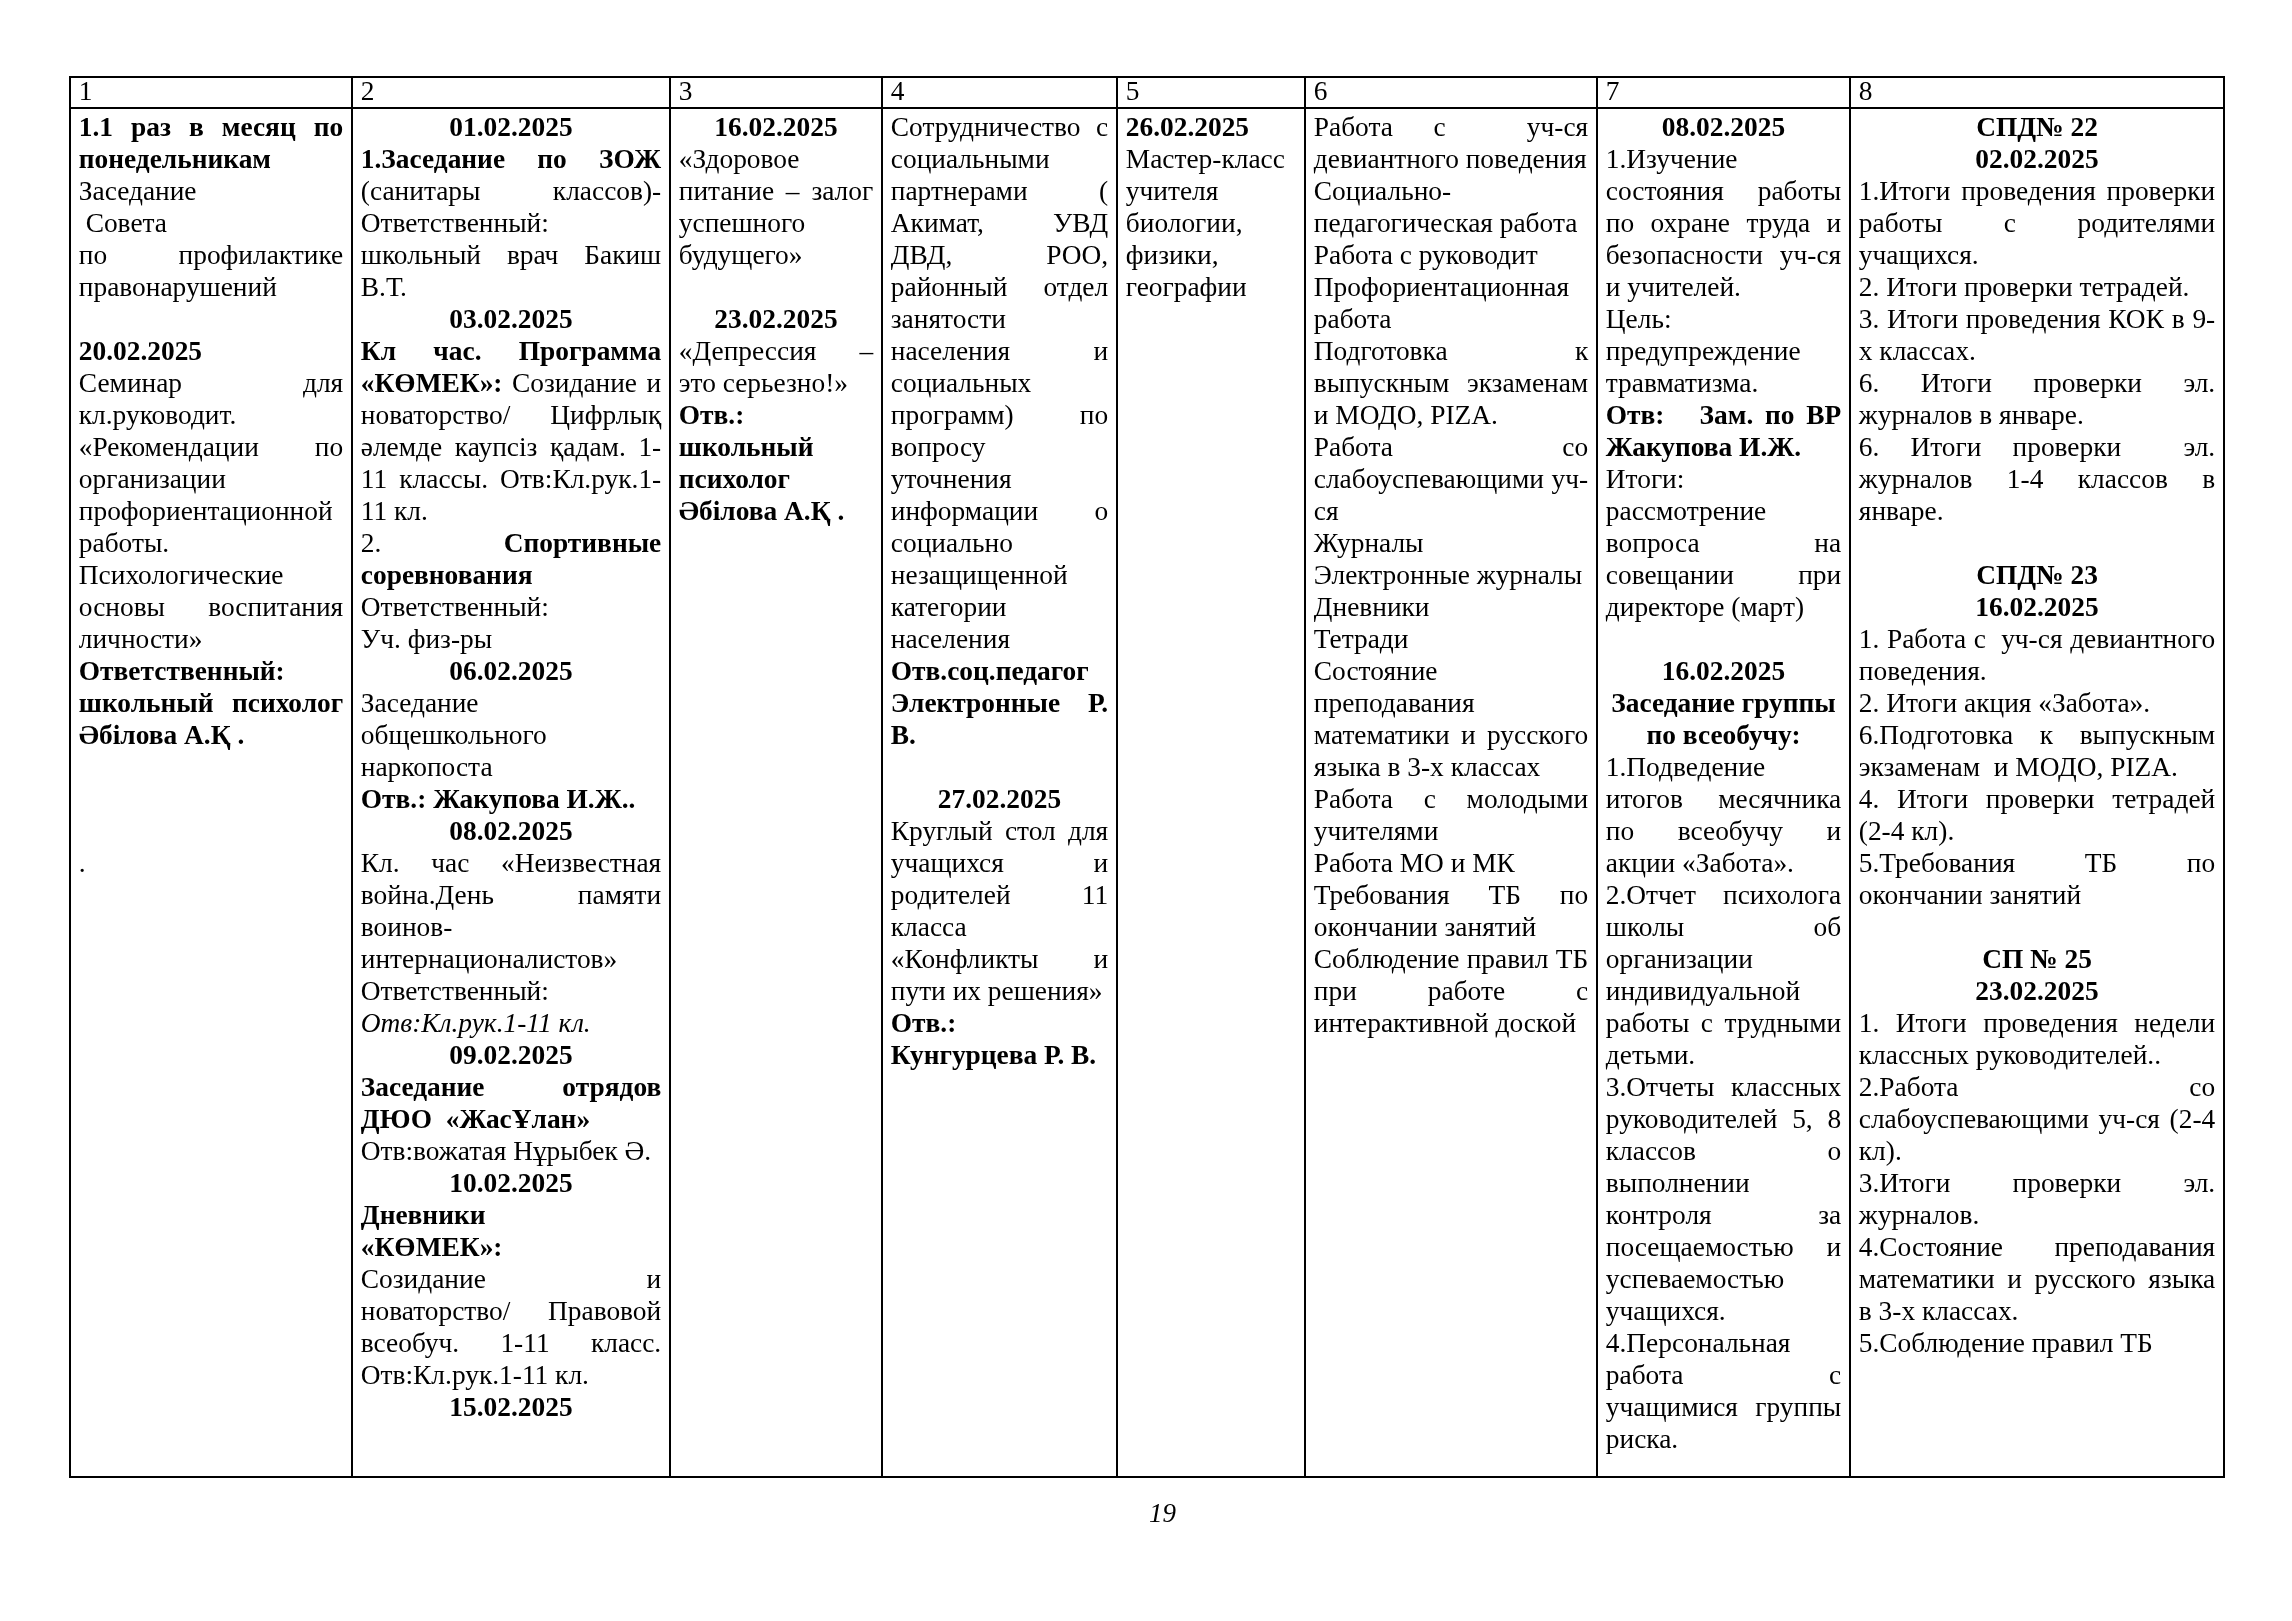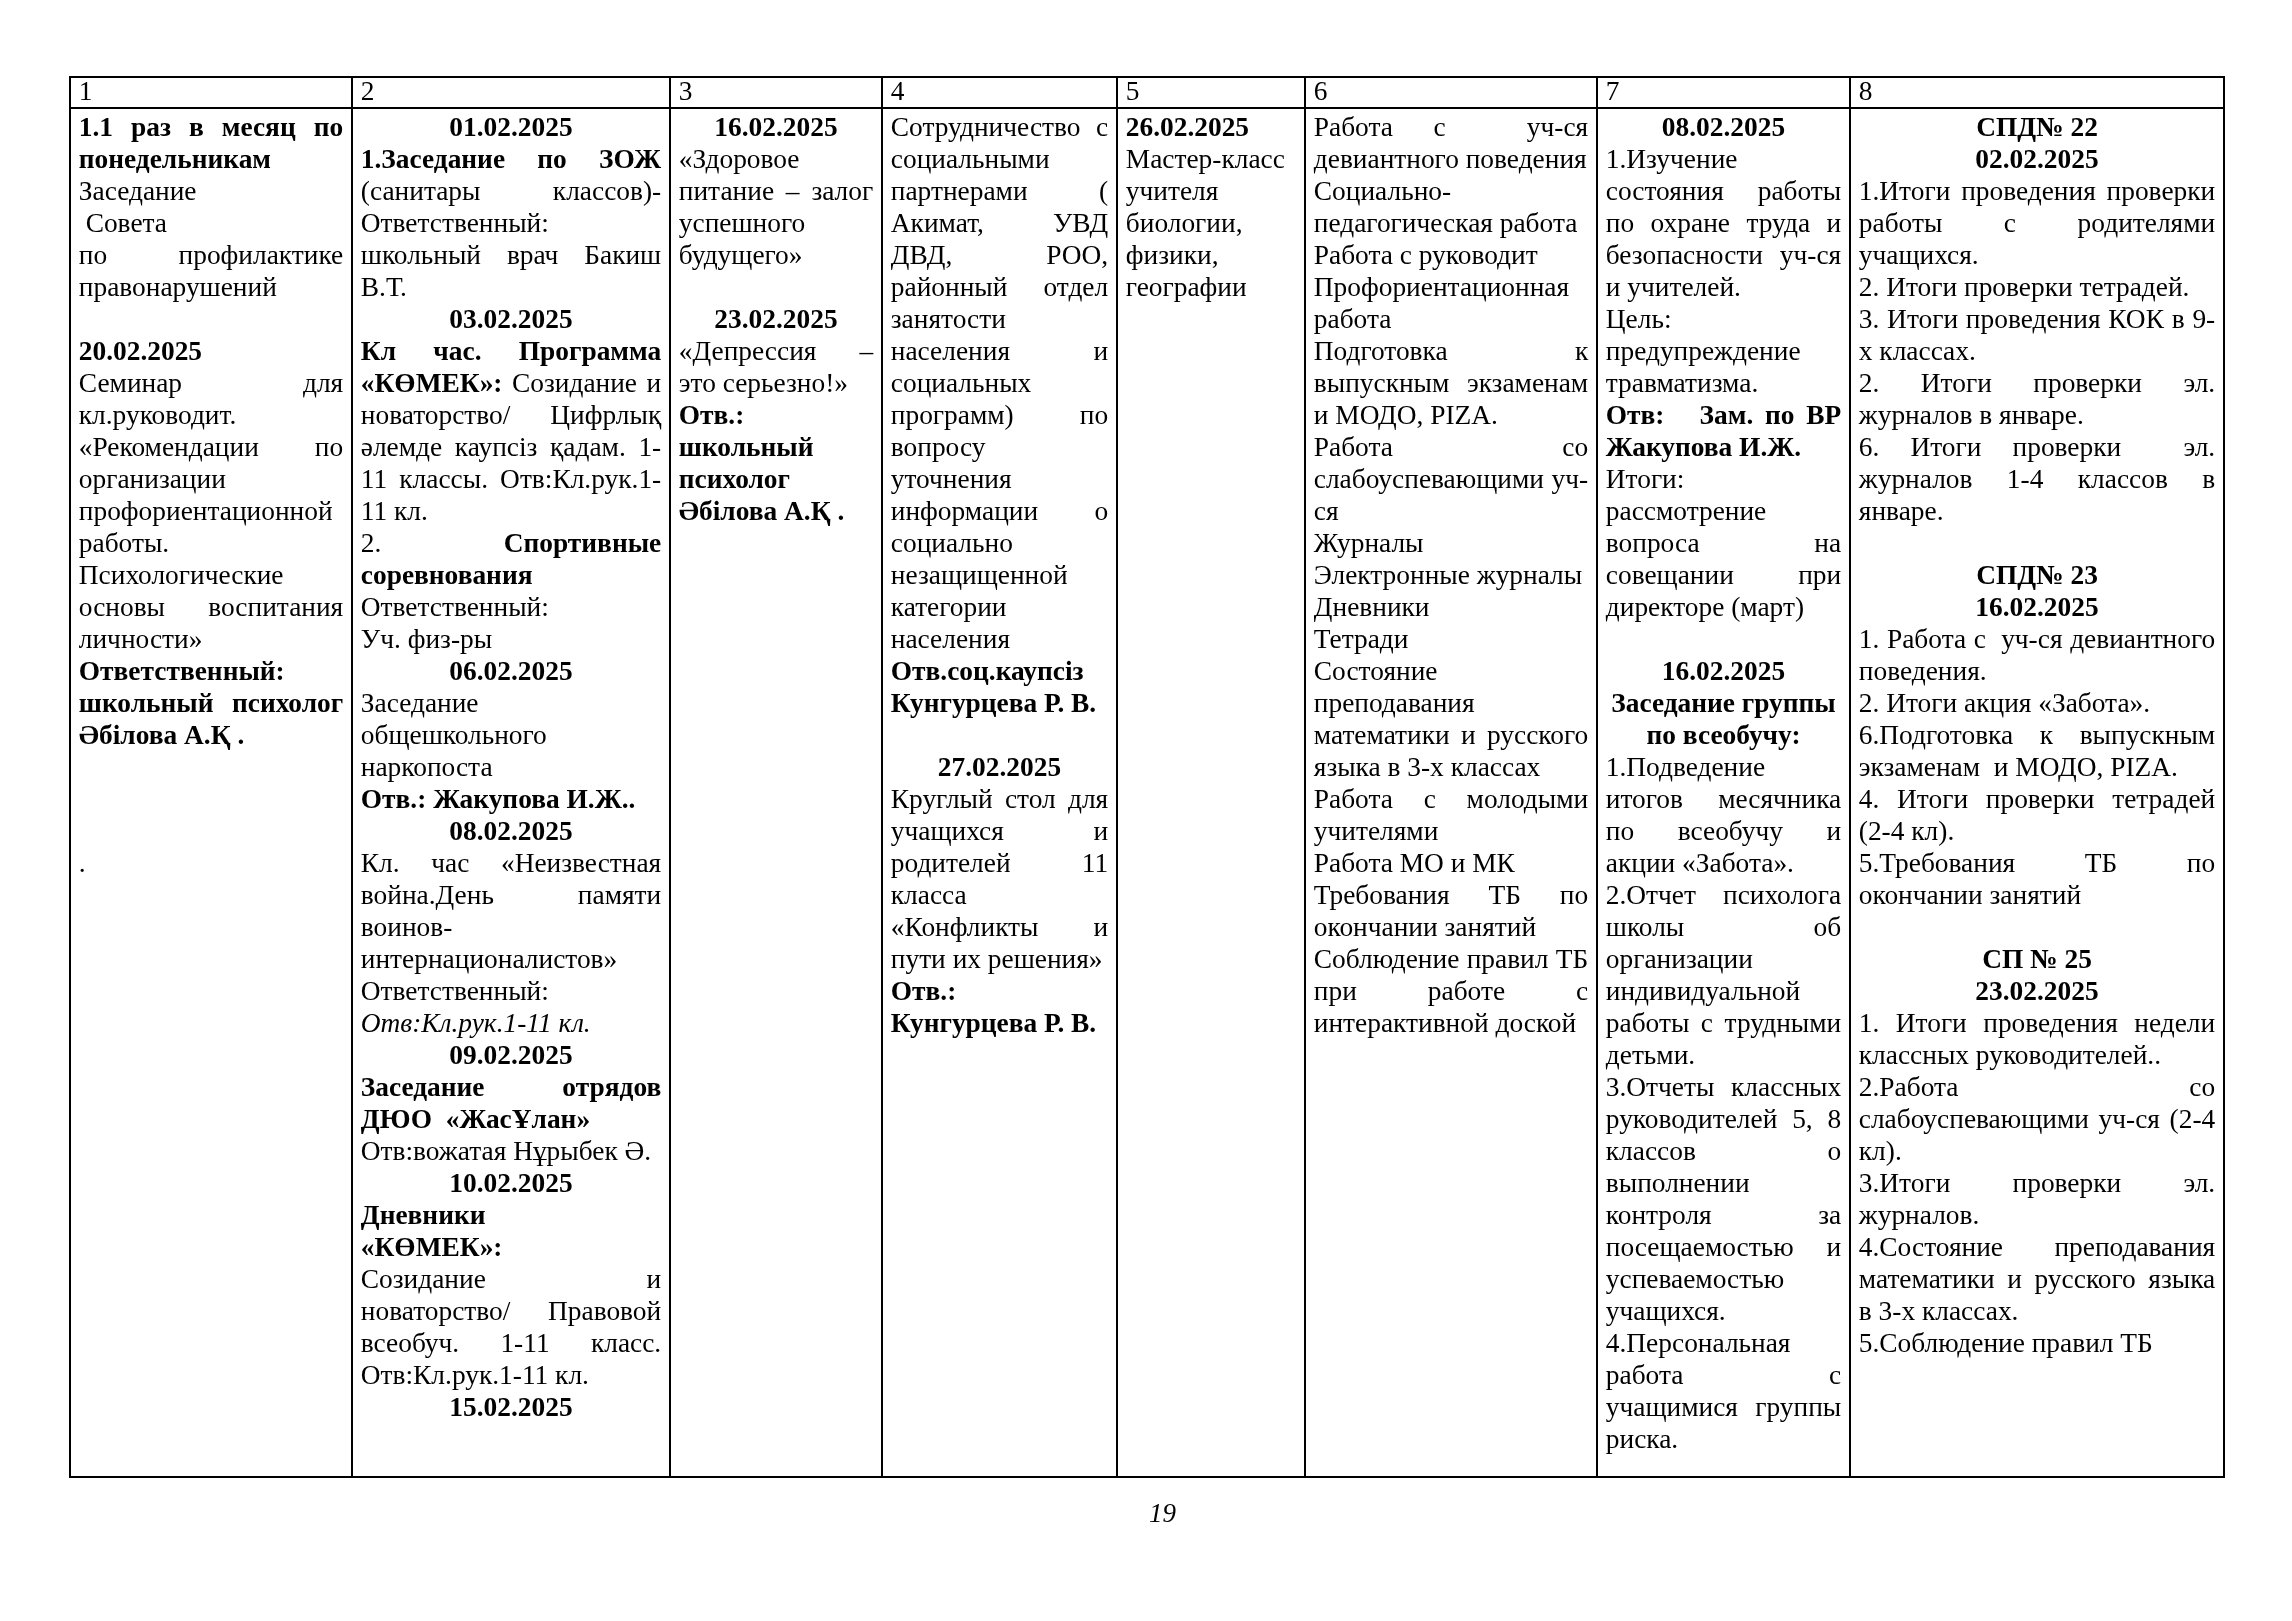"2. Итоги проверки эл. журналов" span { text: 2 -> 6 }
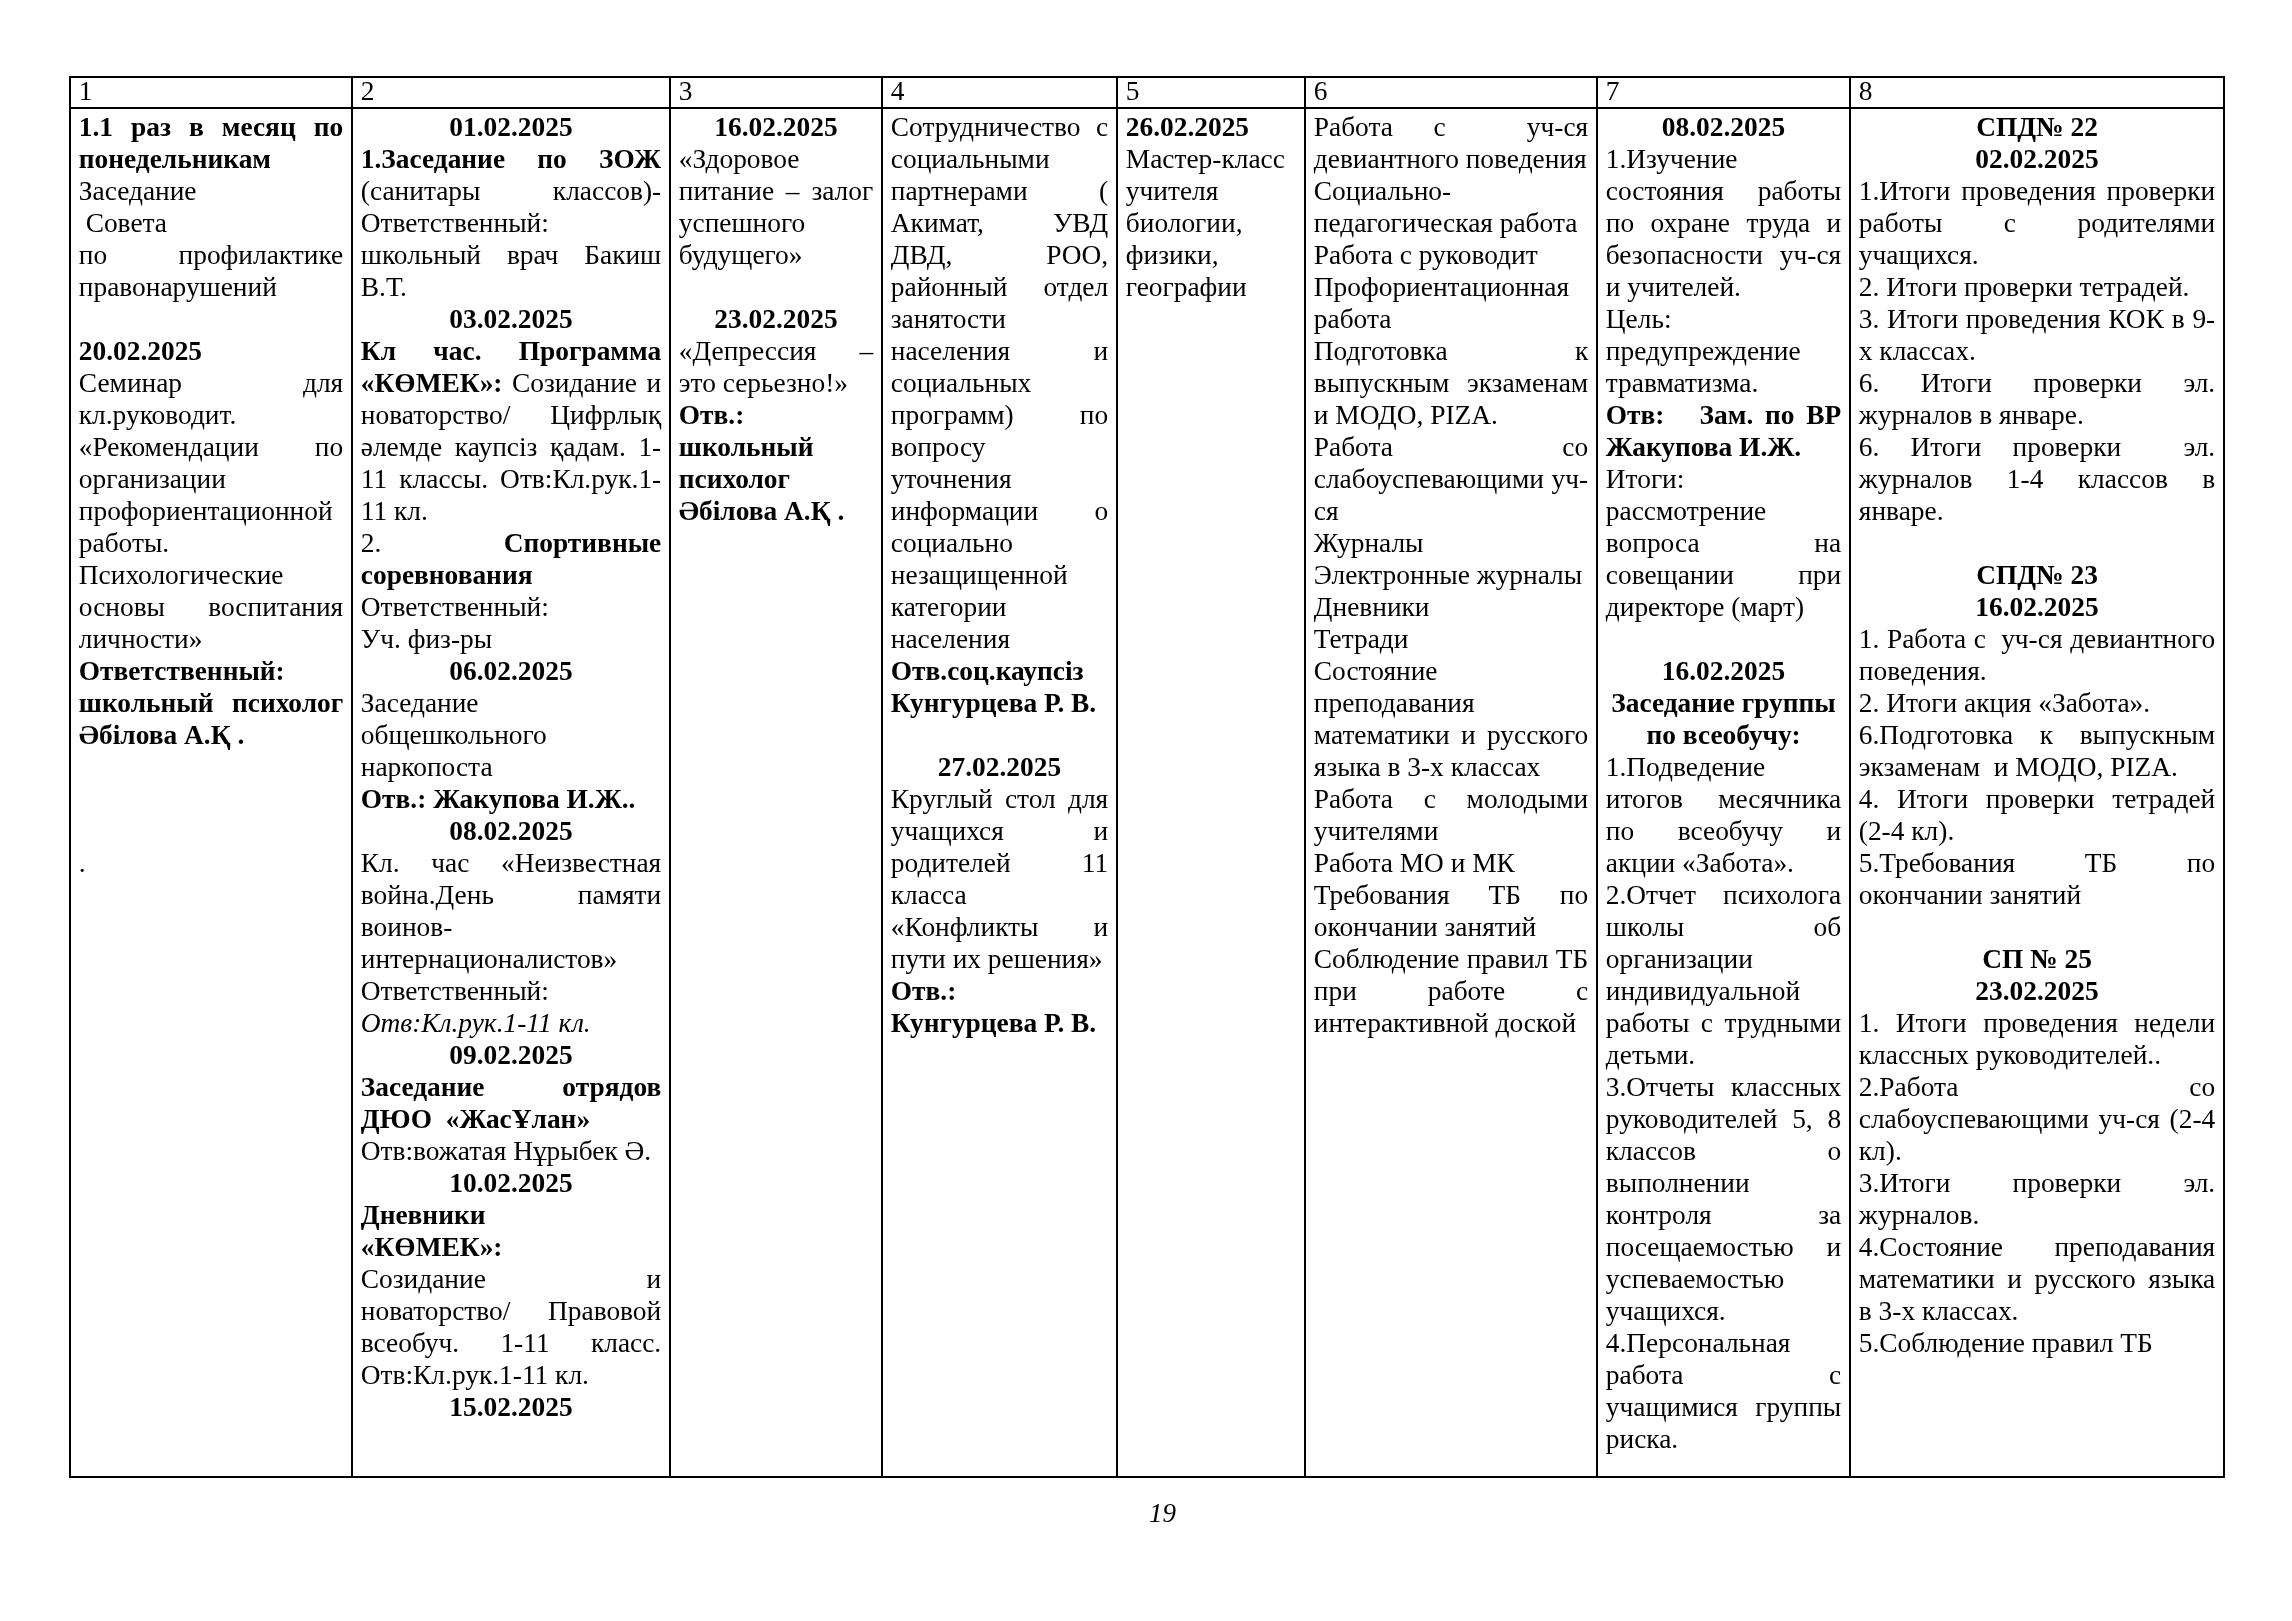"Отв.соц.каупсіз Кунгурцева Р. В." span.b { text: Отв.соц.каупсіз Кунгурцева -> Отв.соц.педагог Электронные }
